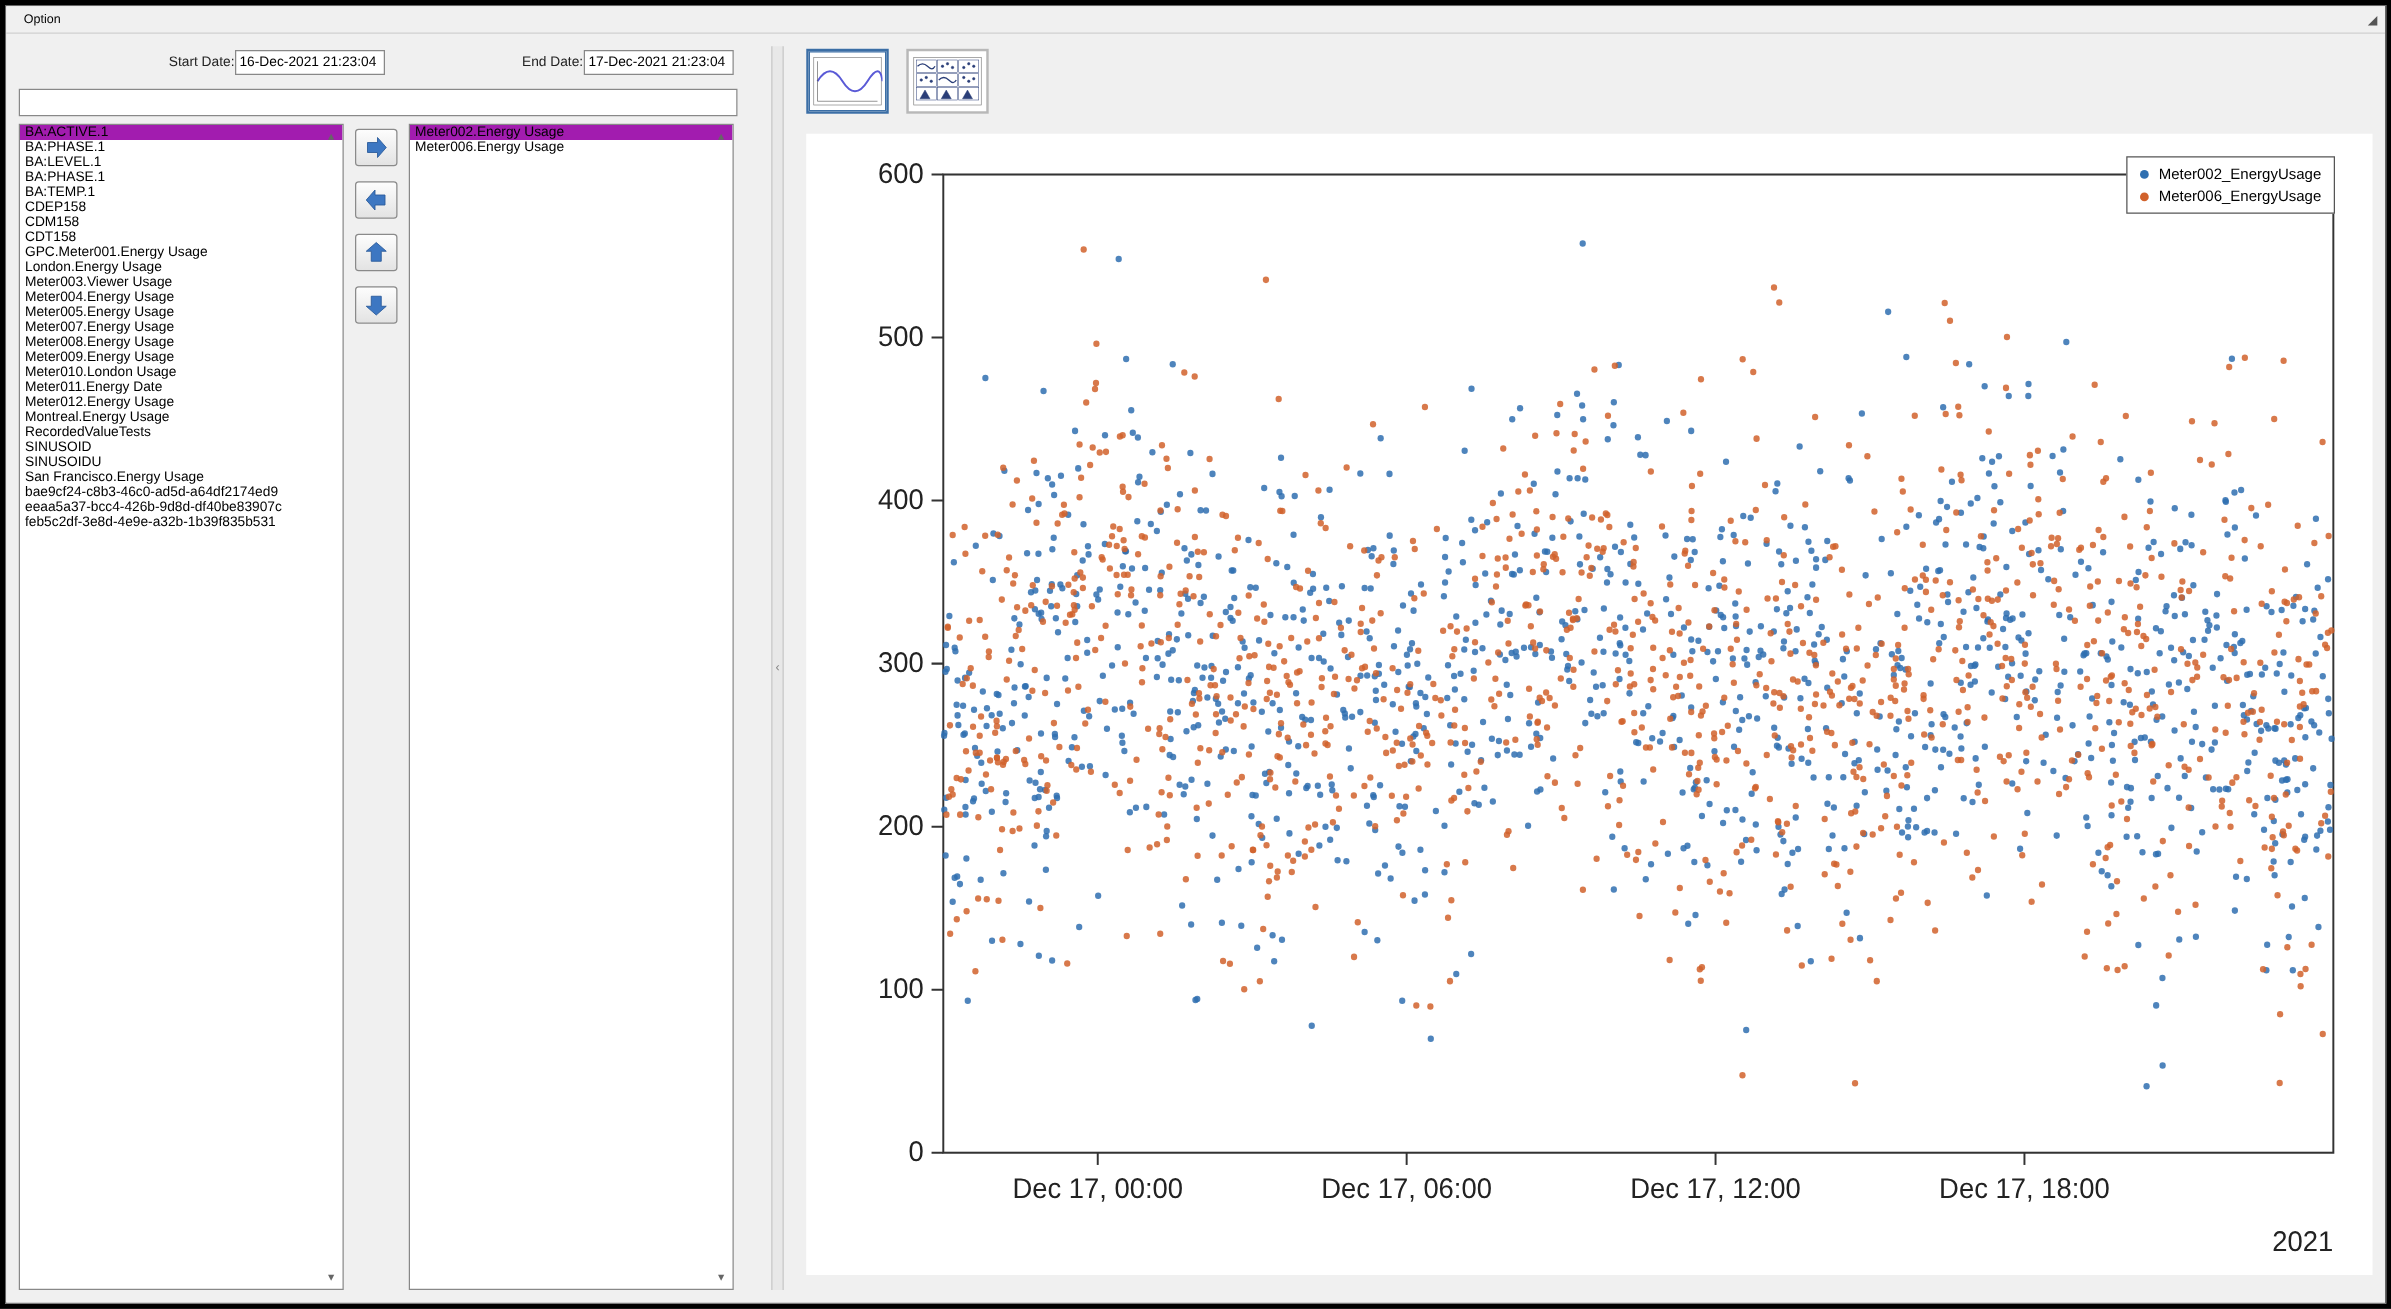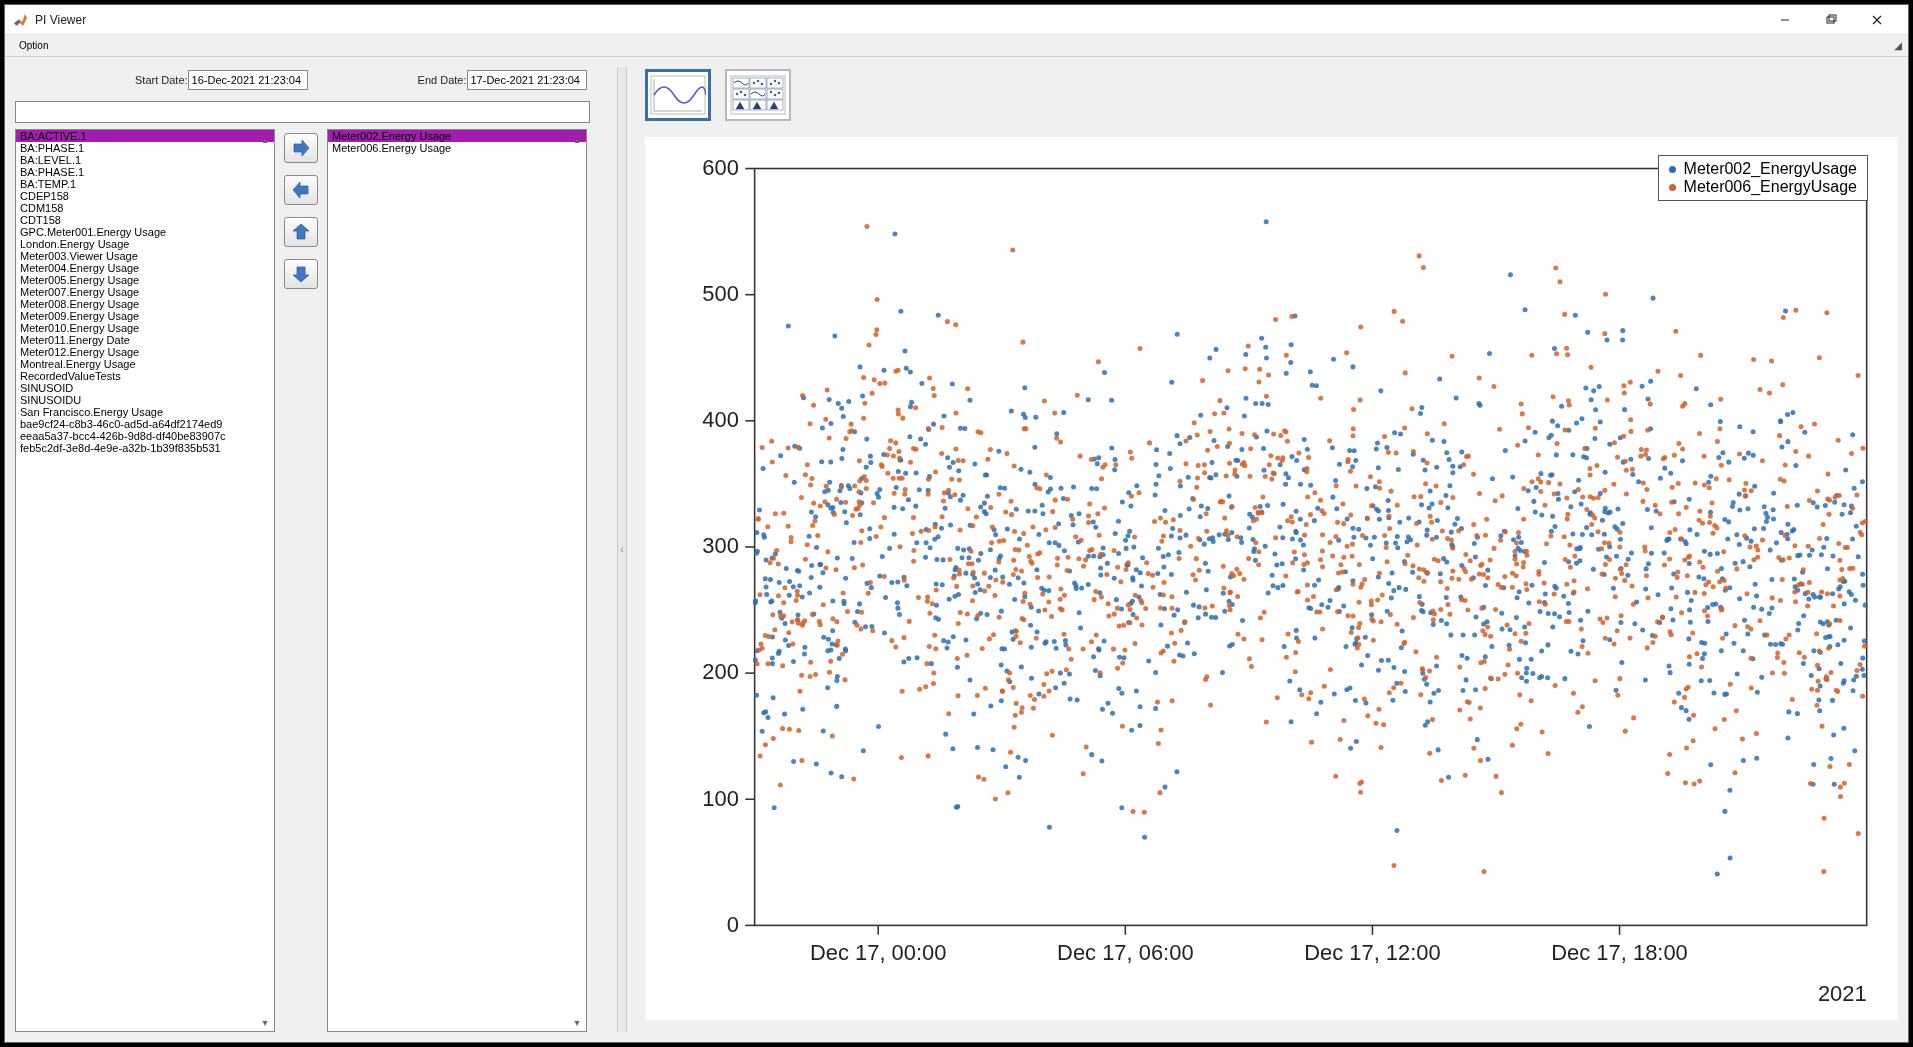"PI Viewer" div.titlebar { html: <div> <svg> <polygon></polygon> <polygon></polygon> </svg> <span>PI Viewer</span> <div></div> <div> <svg> <line></line> </svg> </div> <div> <svg> <rect></rect> <rect></rect> </svg> </div> <div> <svg> <line></line> <line></line> </svg> </div> </div> -> none }
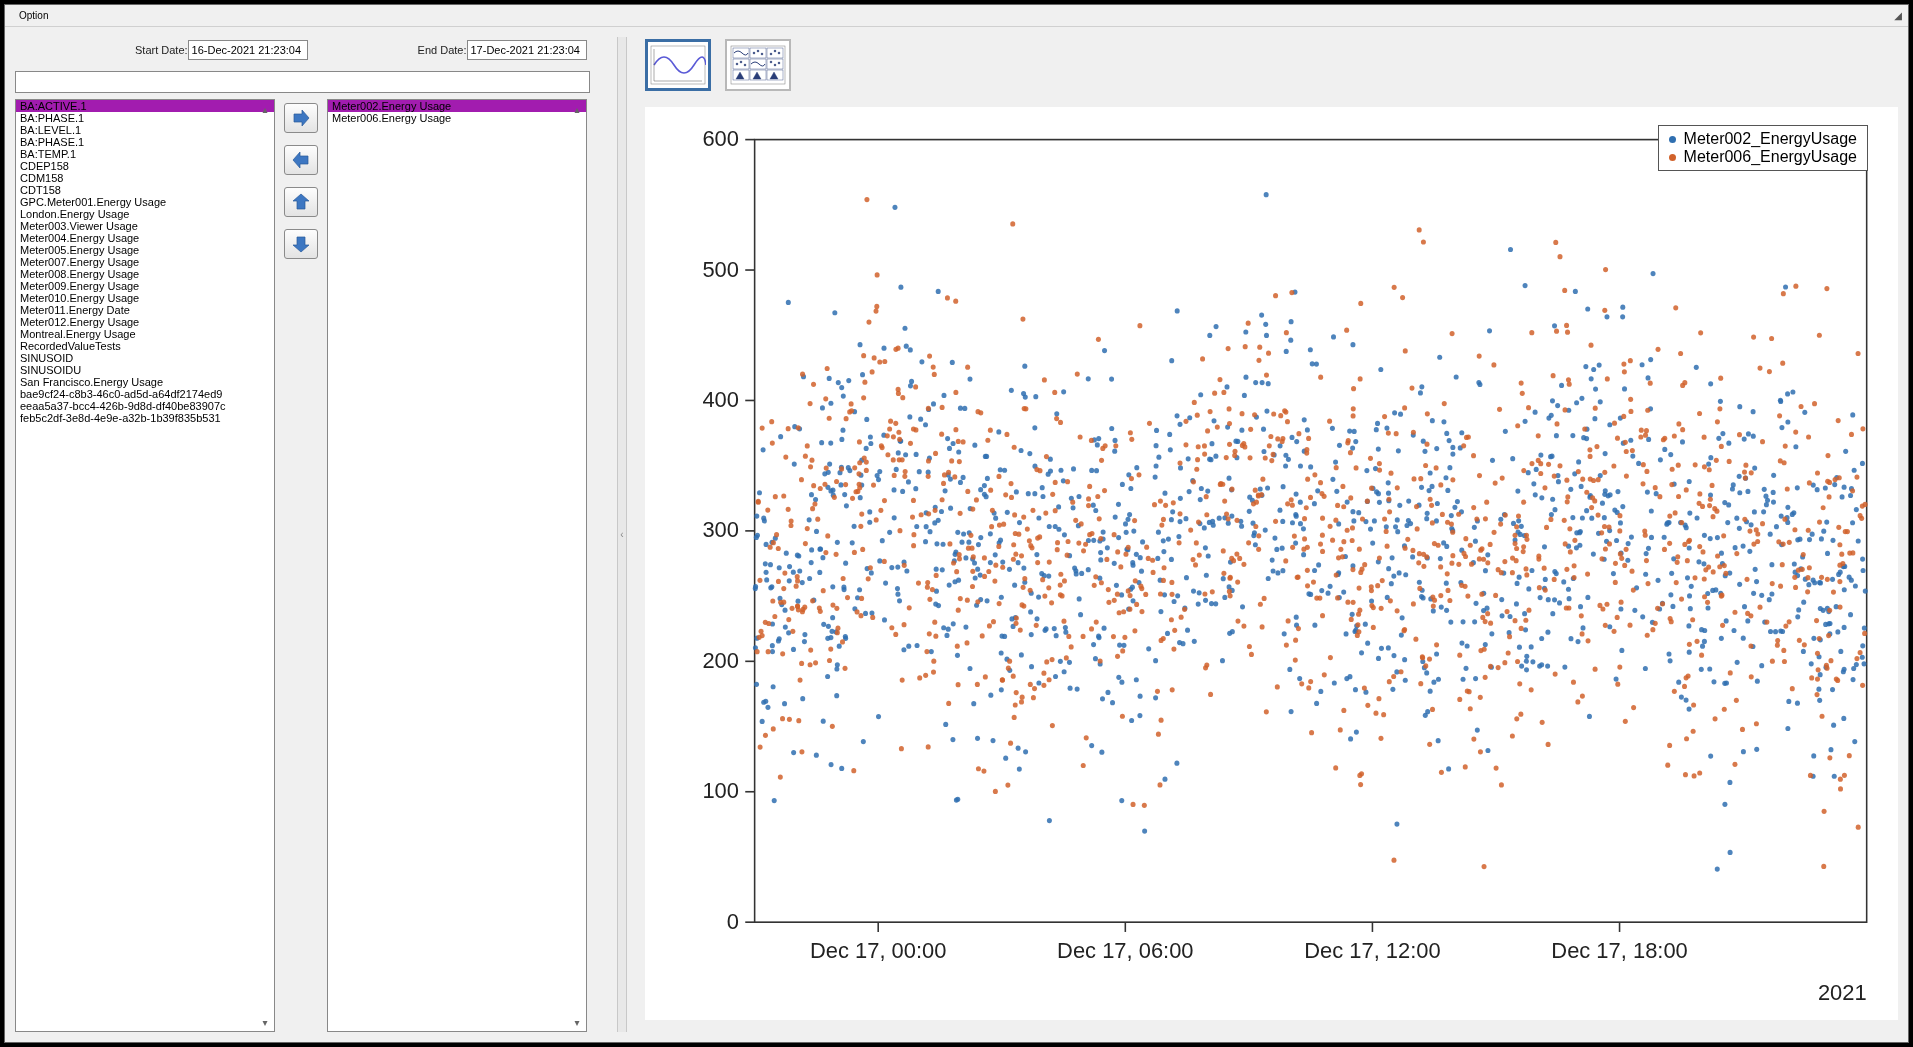"Meter002_EnergyUsage" .legend-box { font-size: 16px -> 12px }
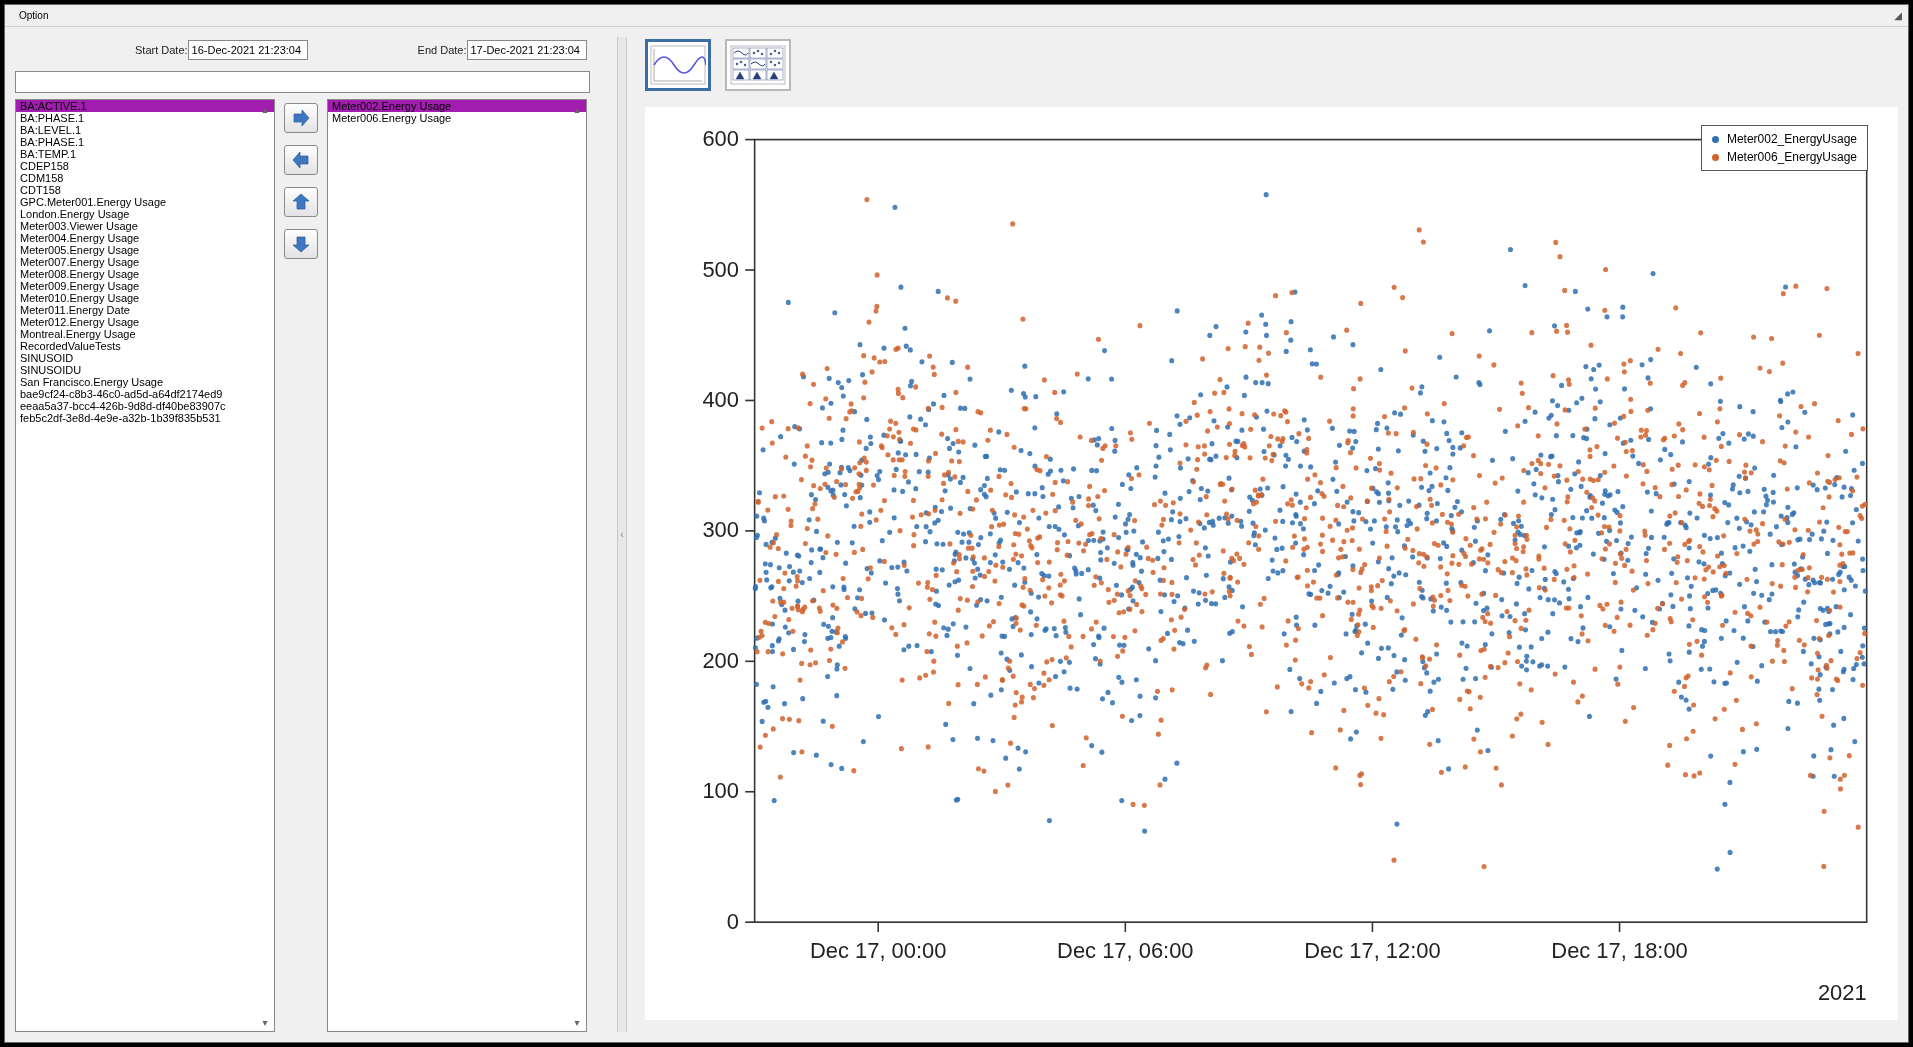"Meter010.Energy Usage" div.item { text: Meter010.Energy -> Meter010.London }
